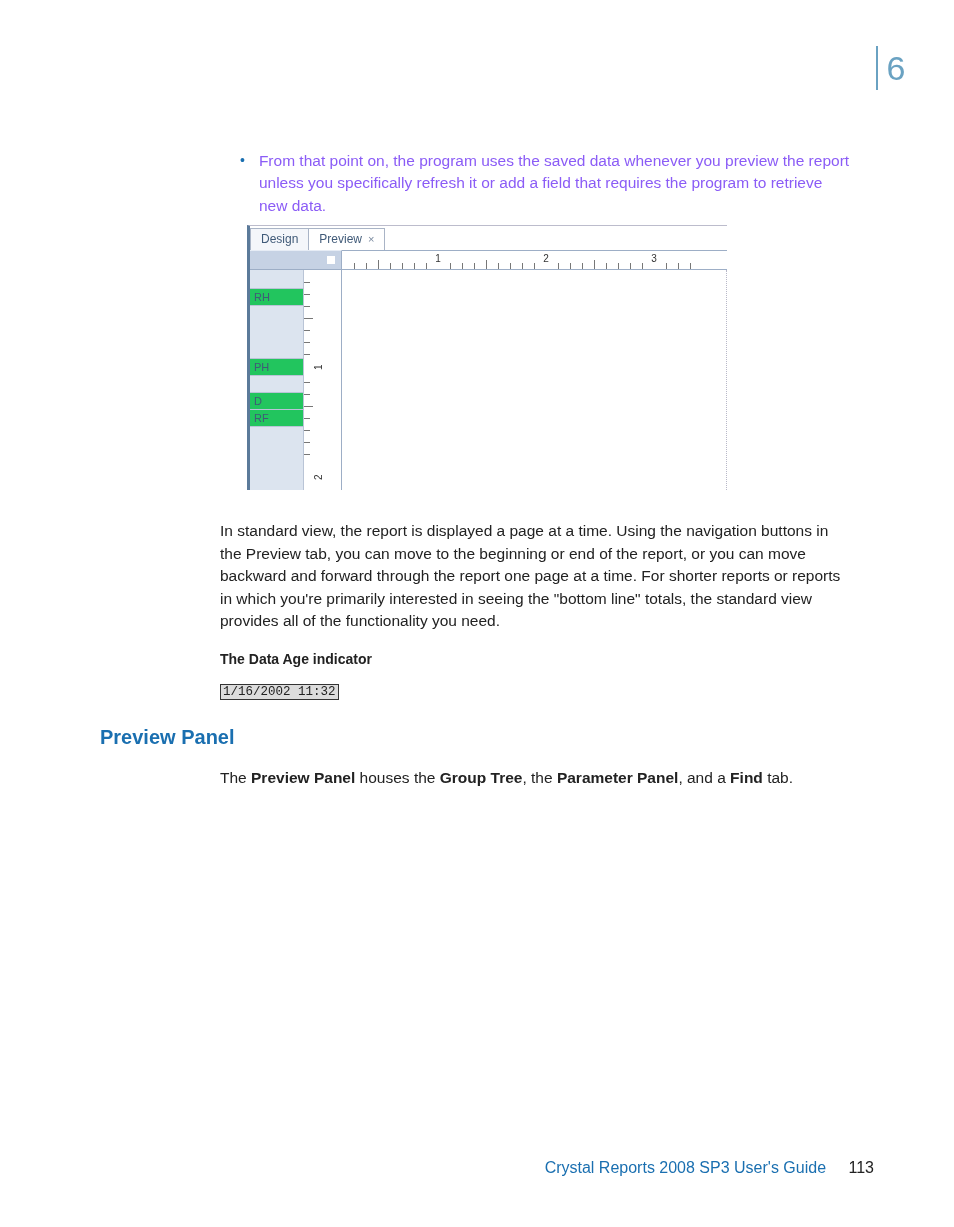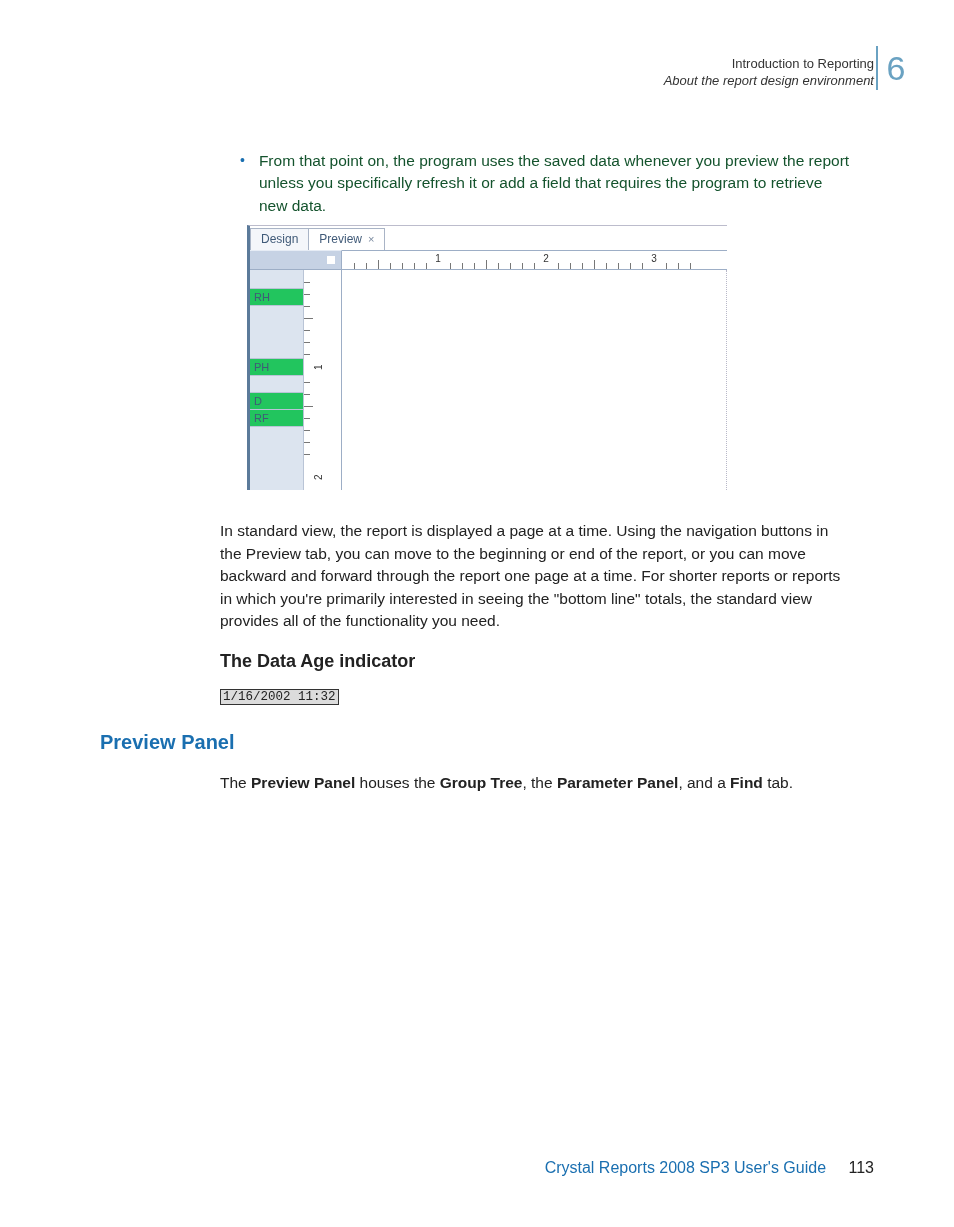"Introduction to Reporting" div.header { html: <div> <div>Introduction to Reporting</div> <div>About the report design environment</div> </div> -> none }
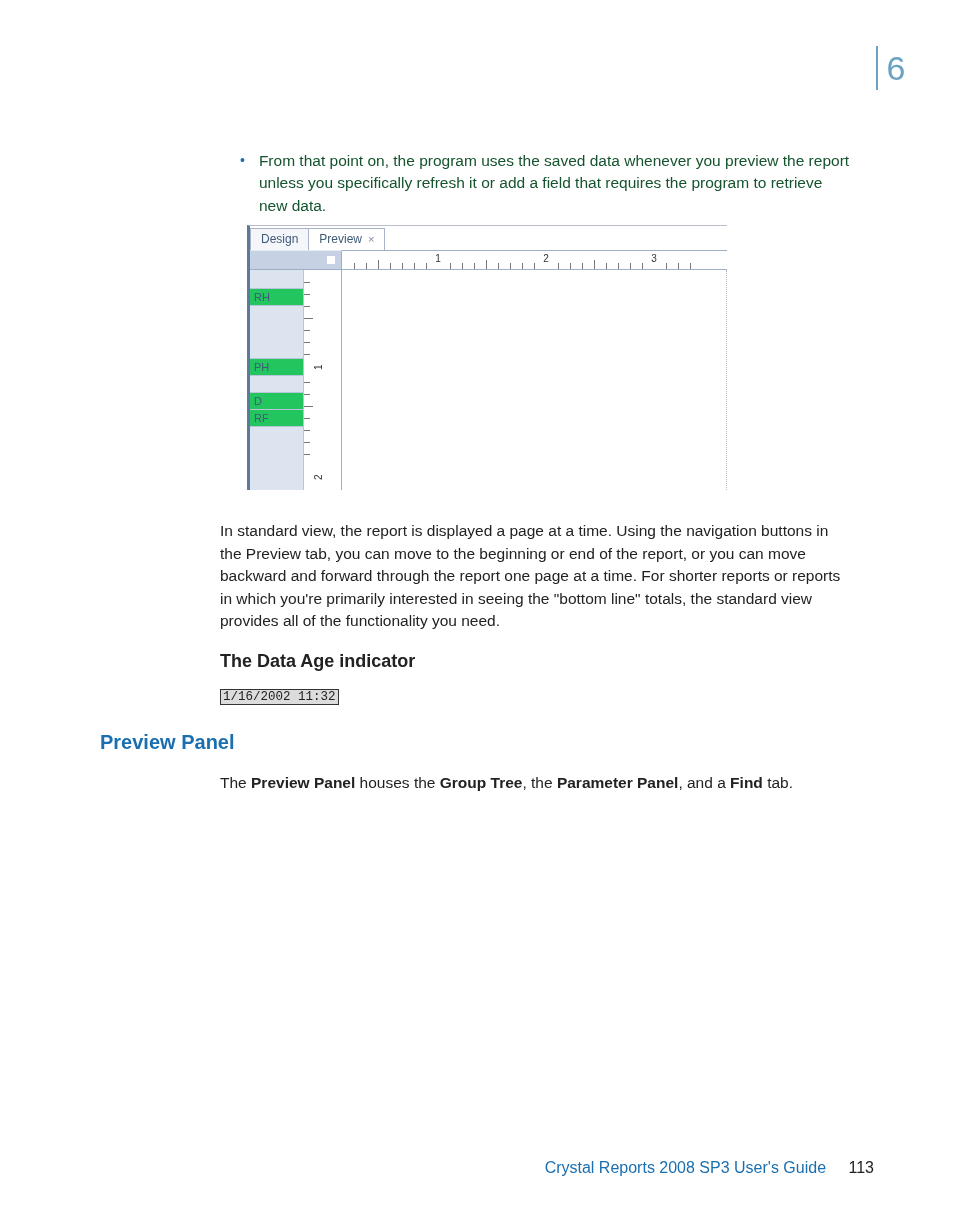"From that point on, the" .bullet-text { color: #14532d -> #8b5cf6 }
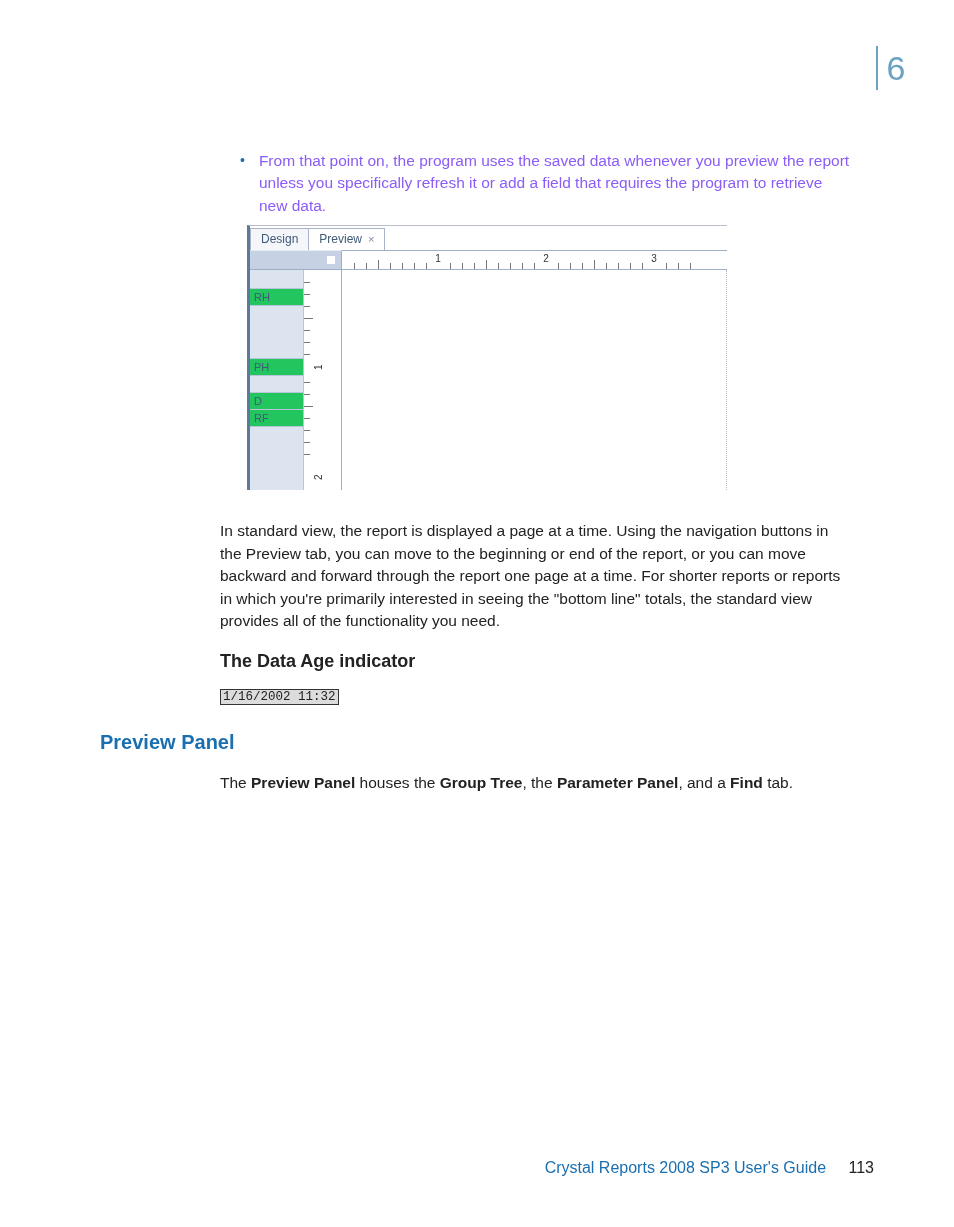"The Data Age indicator" .sub-h { font-size: 18px -> 14px }
